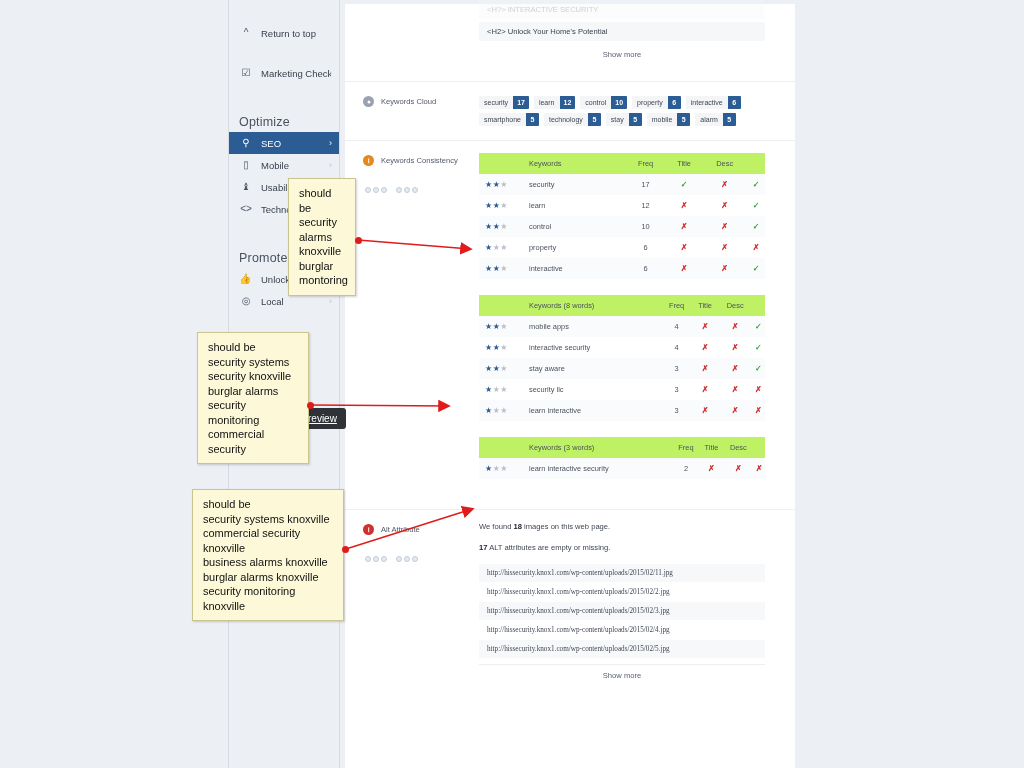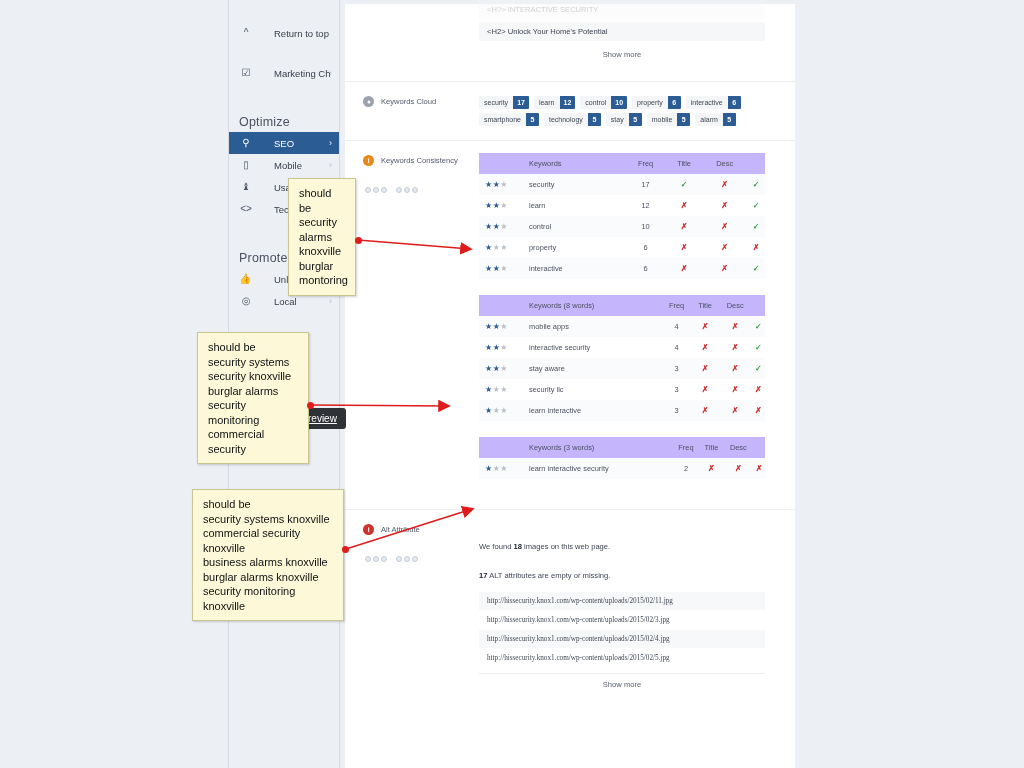"Return to top" .side-row .lbl { margin-left: 21px -> 8px }
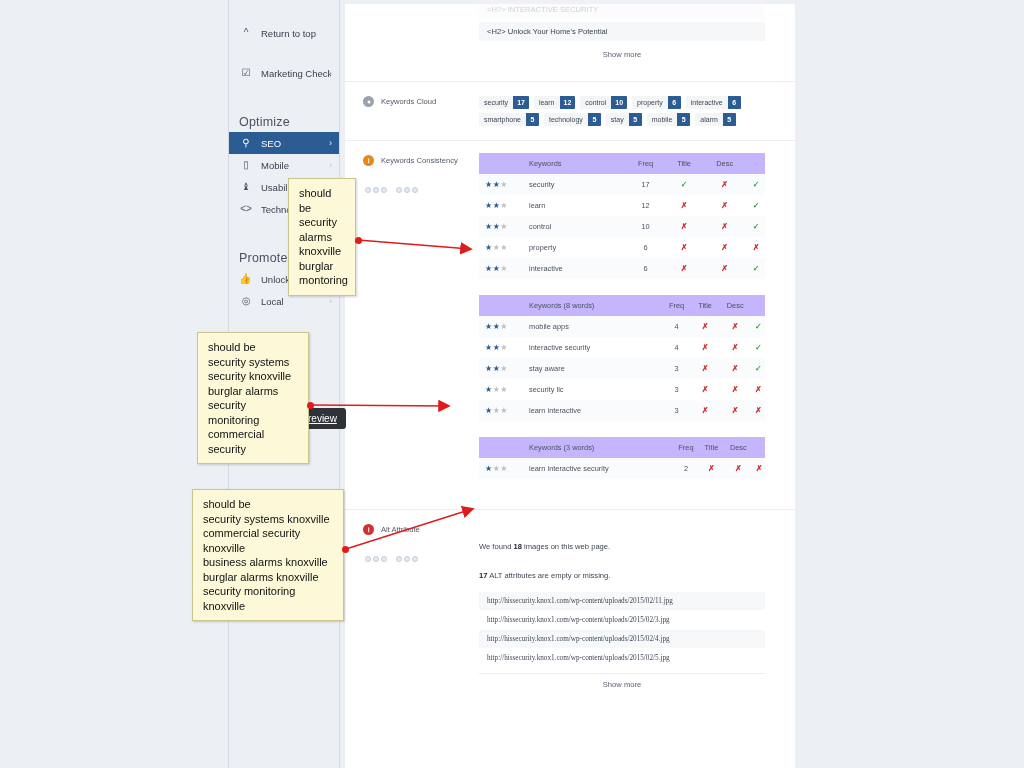"Keywords" table.kt thead th { background: #c4b5fd -> #bef264 }
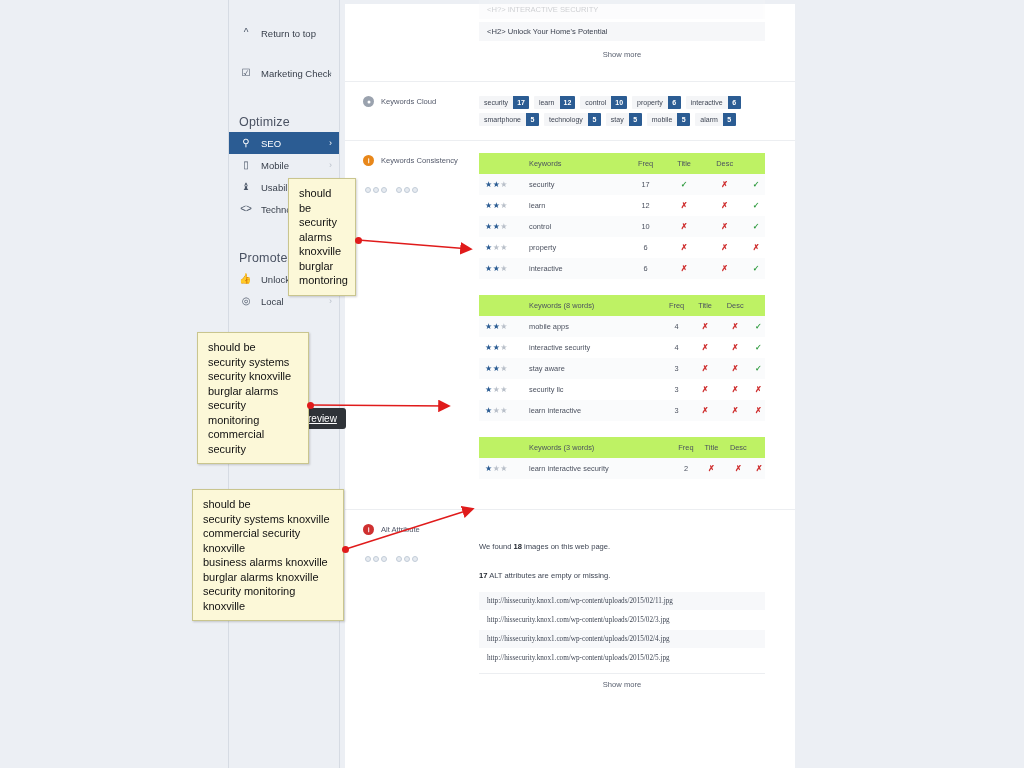"We found 18 images on" .alt-line { margin-top: 20px -> none }
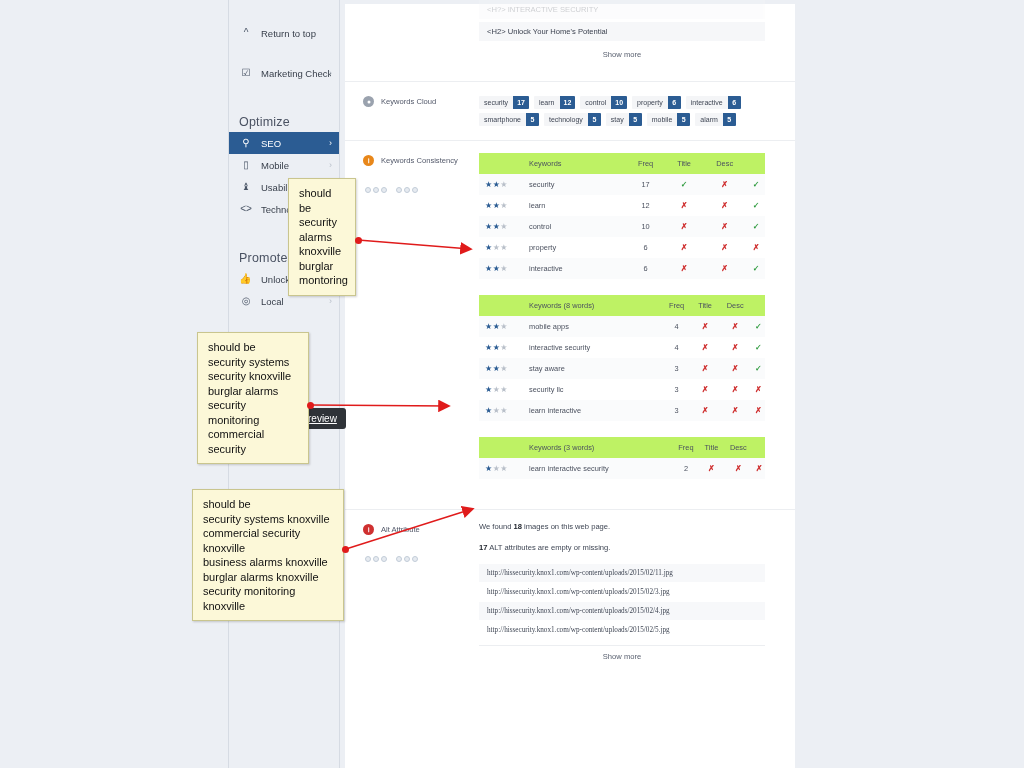"http://hissecurity.knox1.com/wp-content/uploads/2015/02/2.jpg" div.url { html: none -> <div>http://hissecurity.knox1.com/wp-content/uploads/2015/02/2.jpg</div> }
